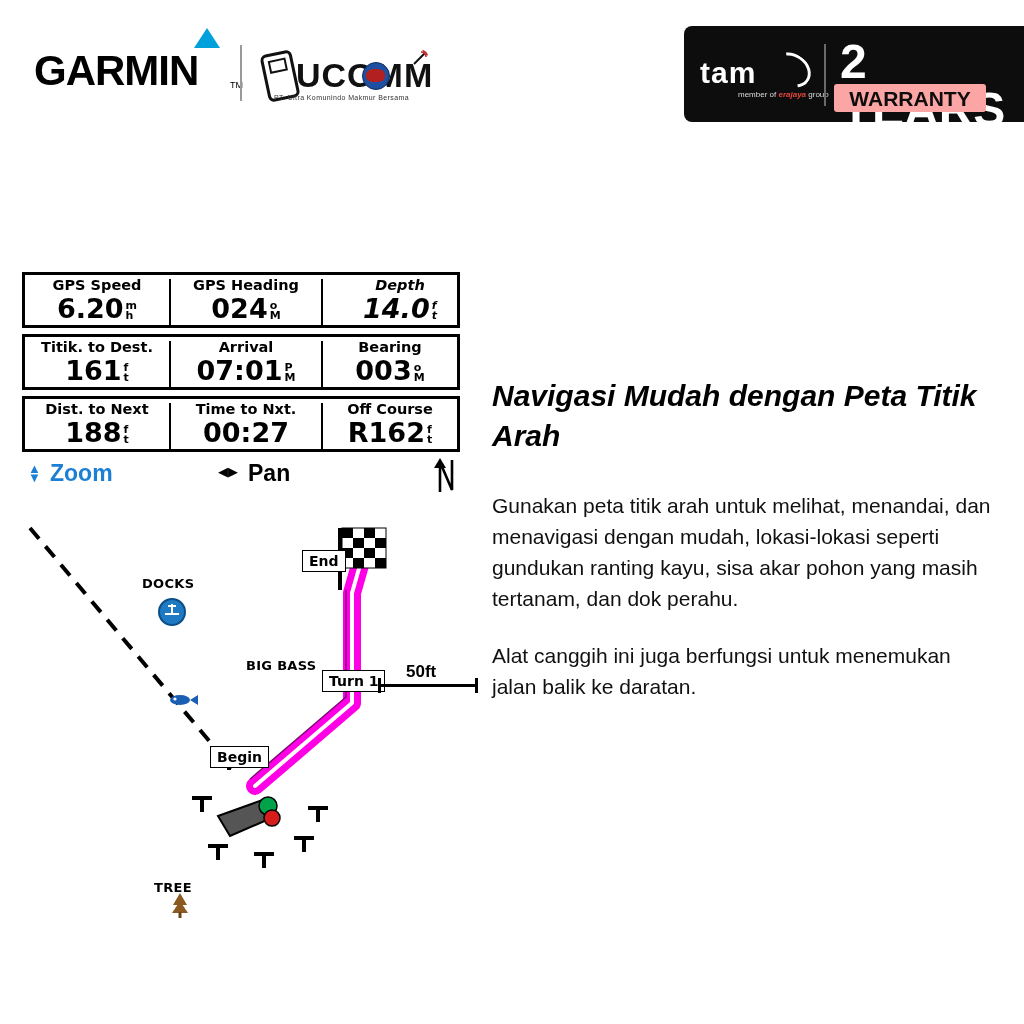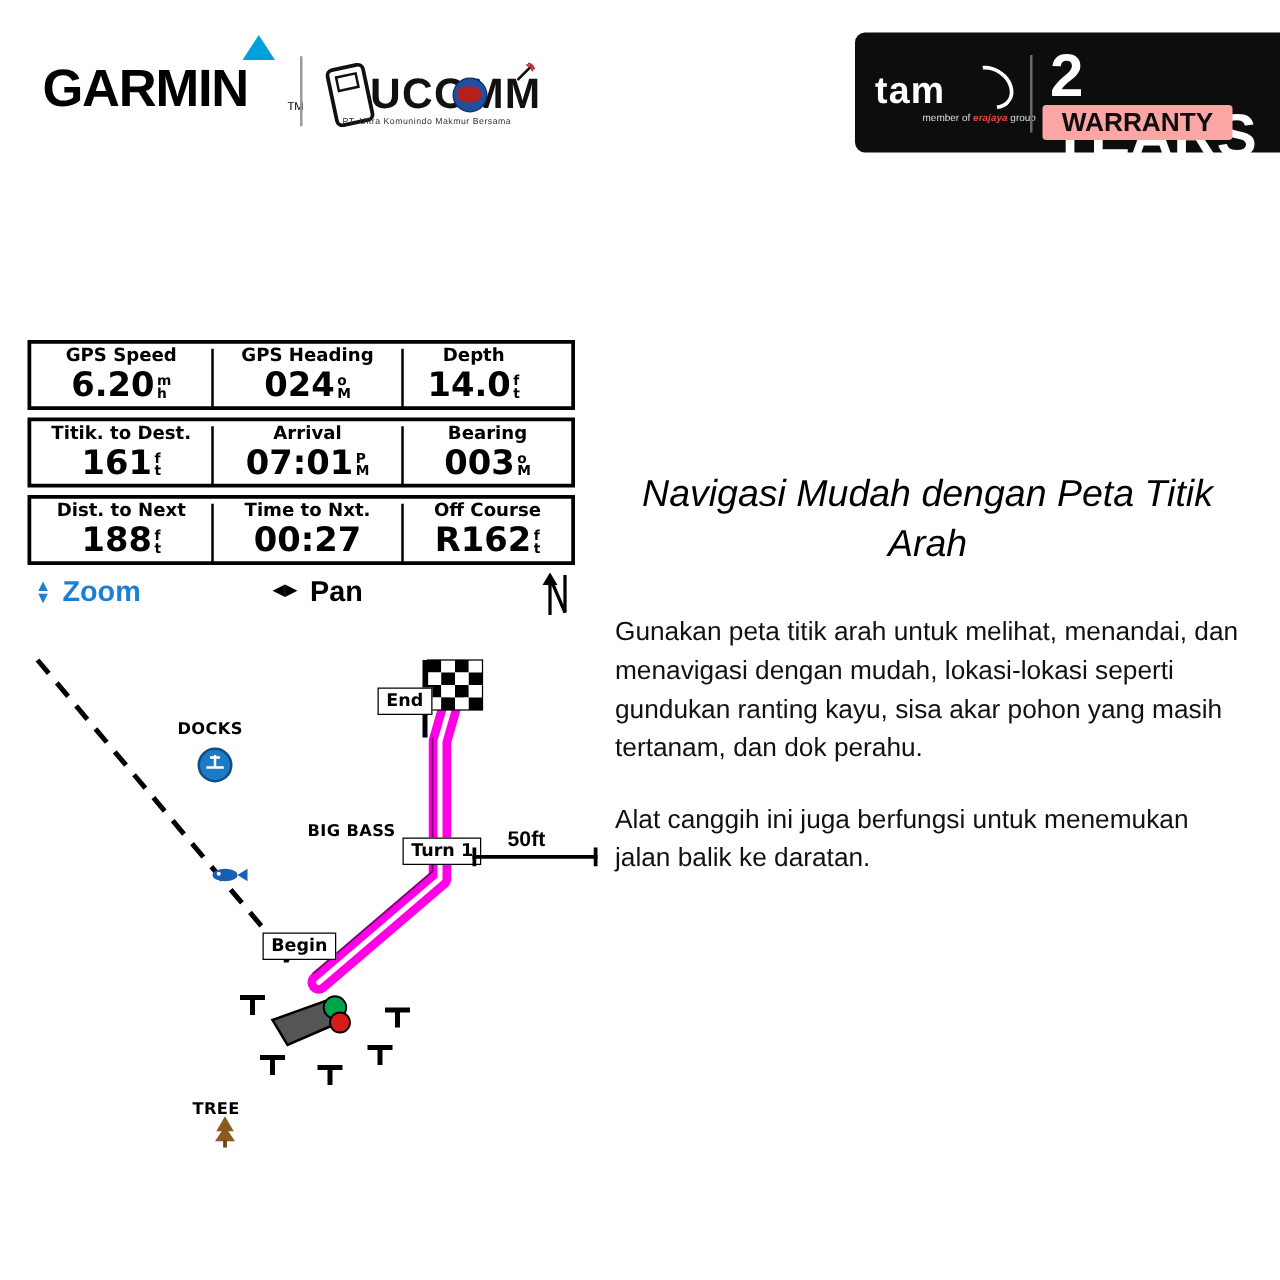"Depth" div.cell { font-style: none -> italic; left: 287px -> 308px }
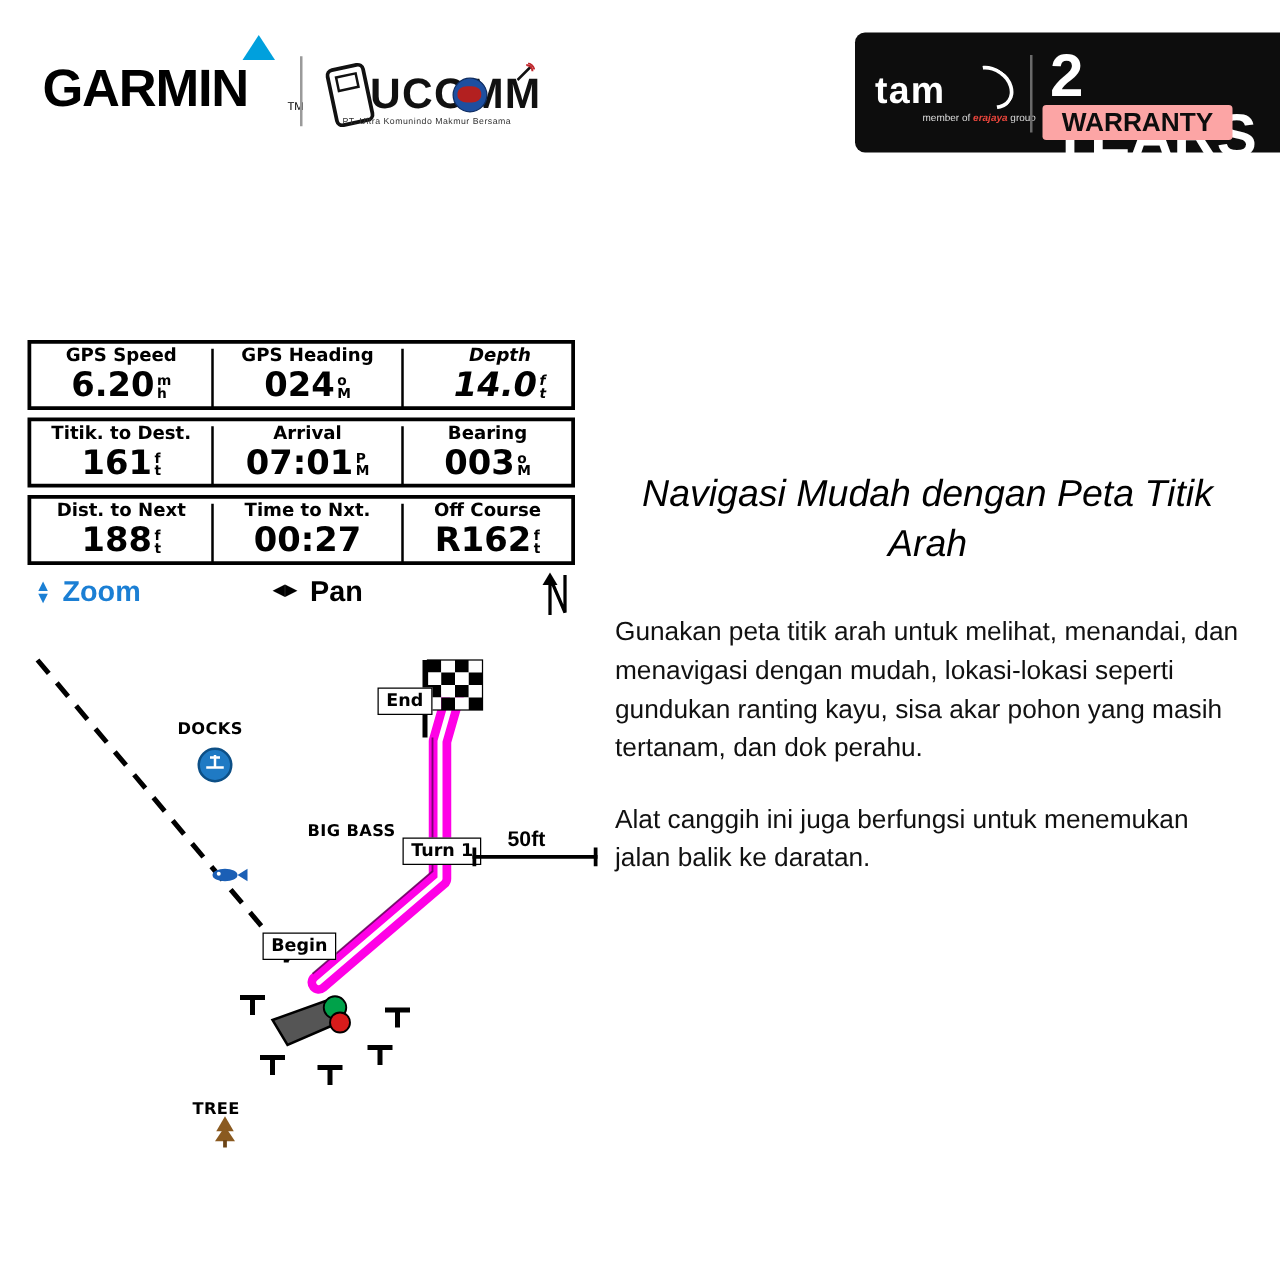"Navigasi Mudah dengan Peta Titik" #headline { font-weight: normal -> bold; text-align: center -> none }
